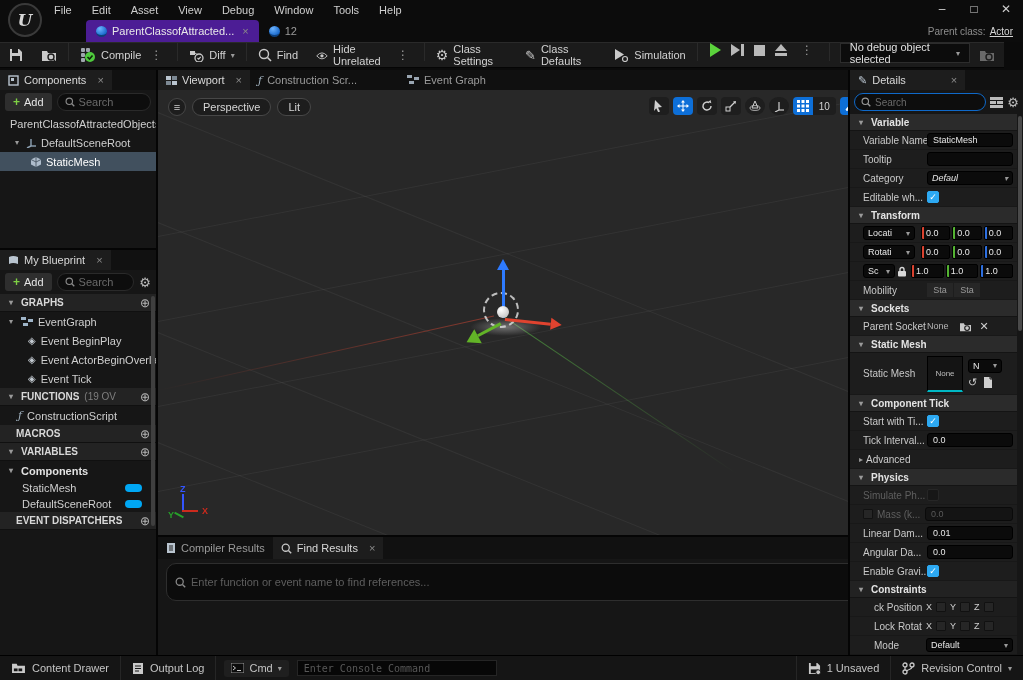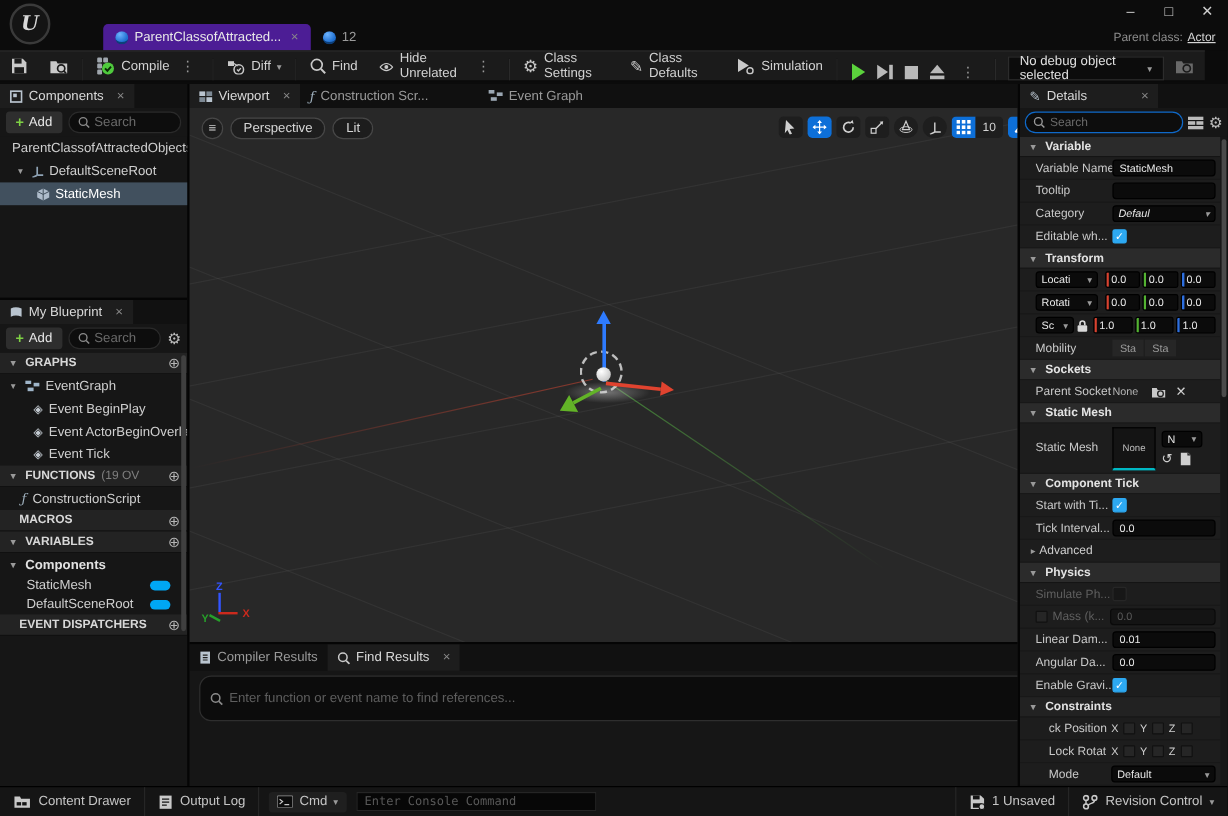"File" div.menubar { html: none -> <div> <span>File</span> <span>Edit</span> <span>Asset</span> <span>View</span> <span>Debug</span> <span>Window</span> <span>Tools</span> <span>Help</span> </div> }
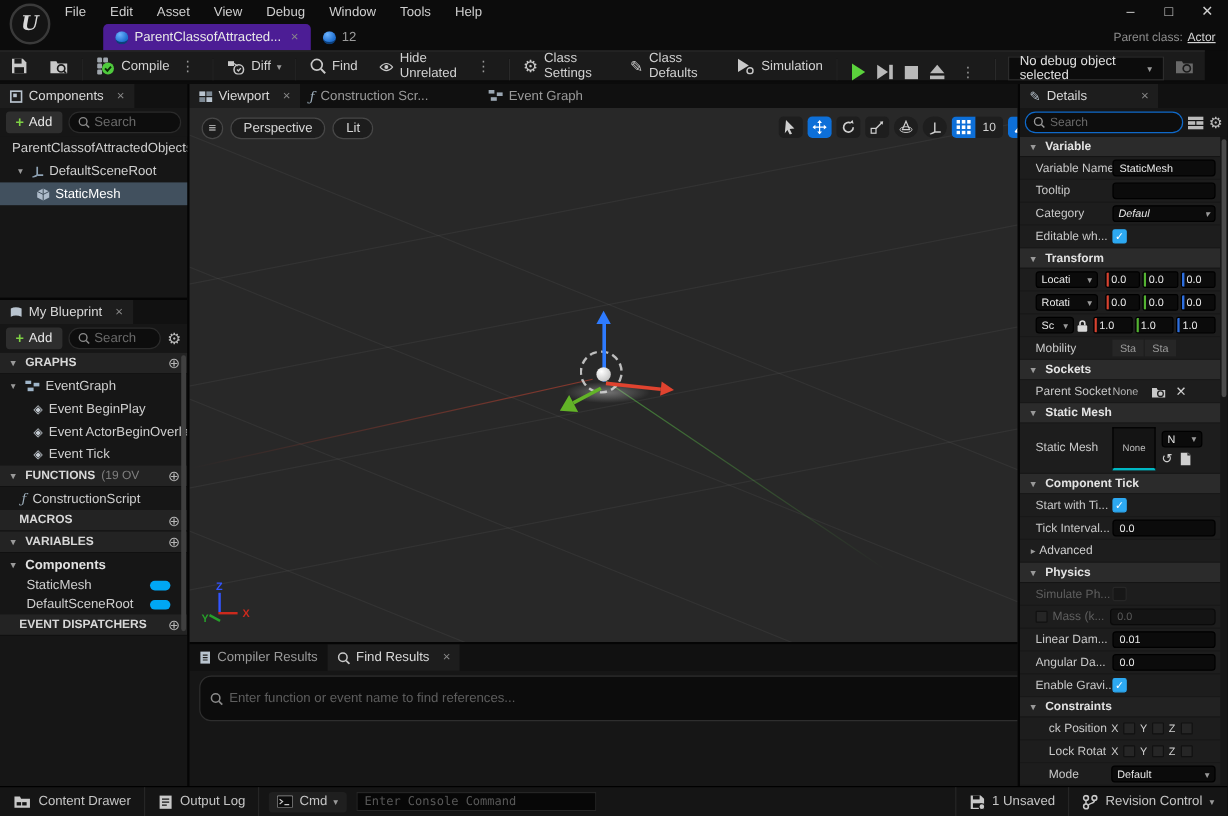"Compile" .toolbar { align-items: flex-end -> flex-start }
